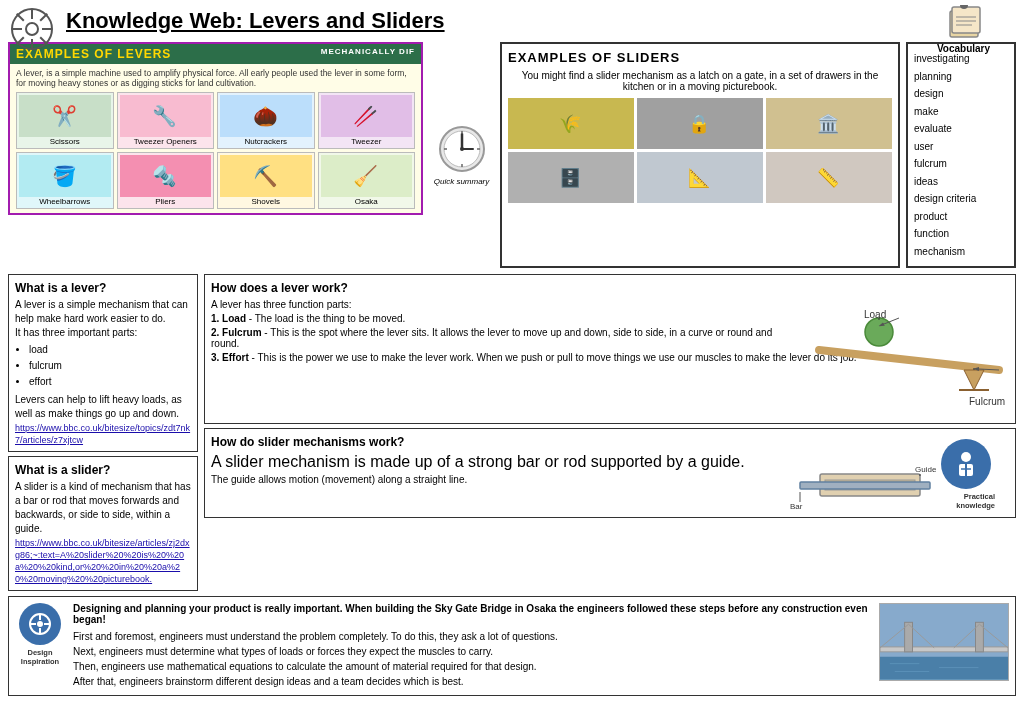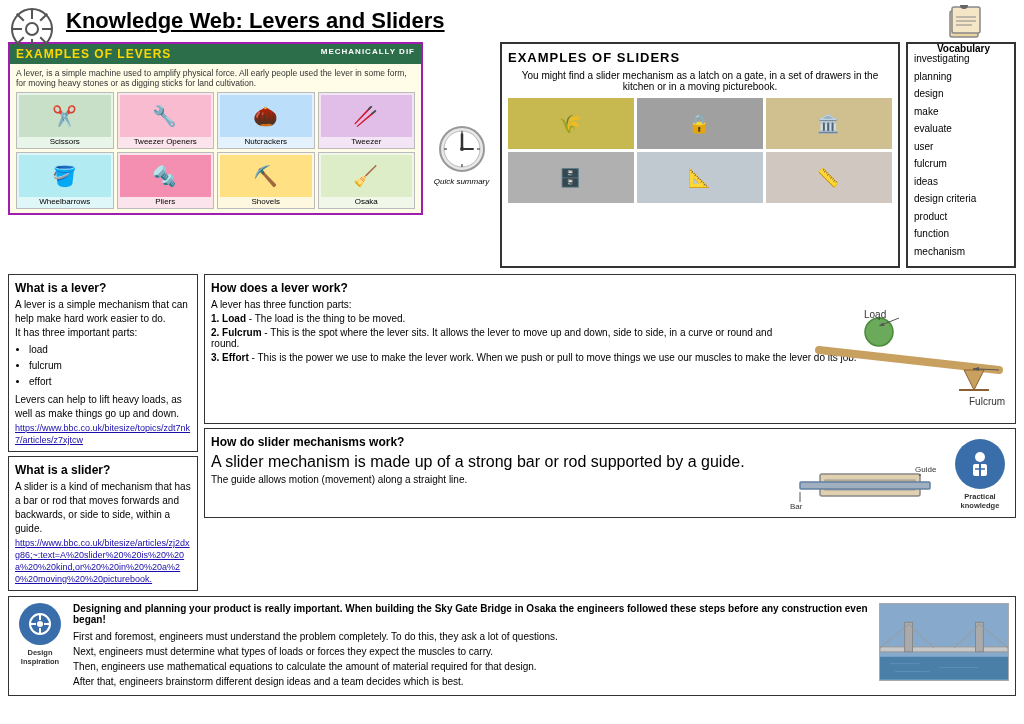"Practical knowledge" div { right: 6px -> 20px; text-align: center -> right }
